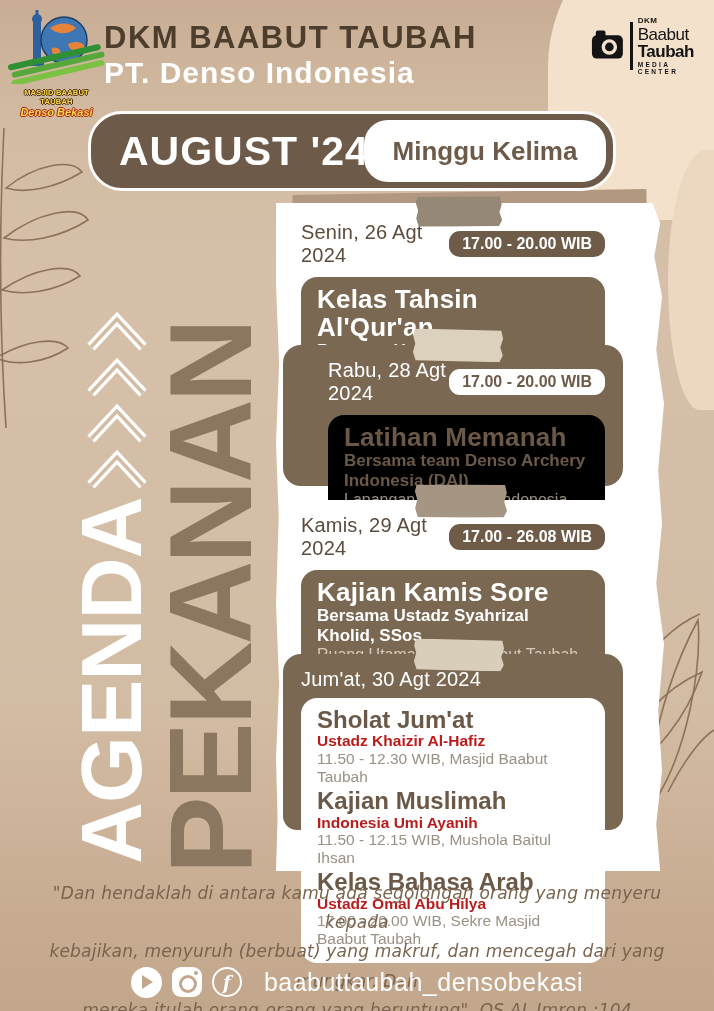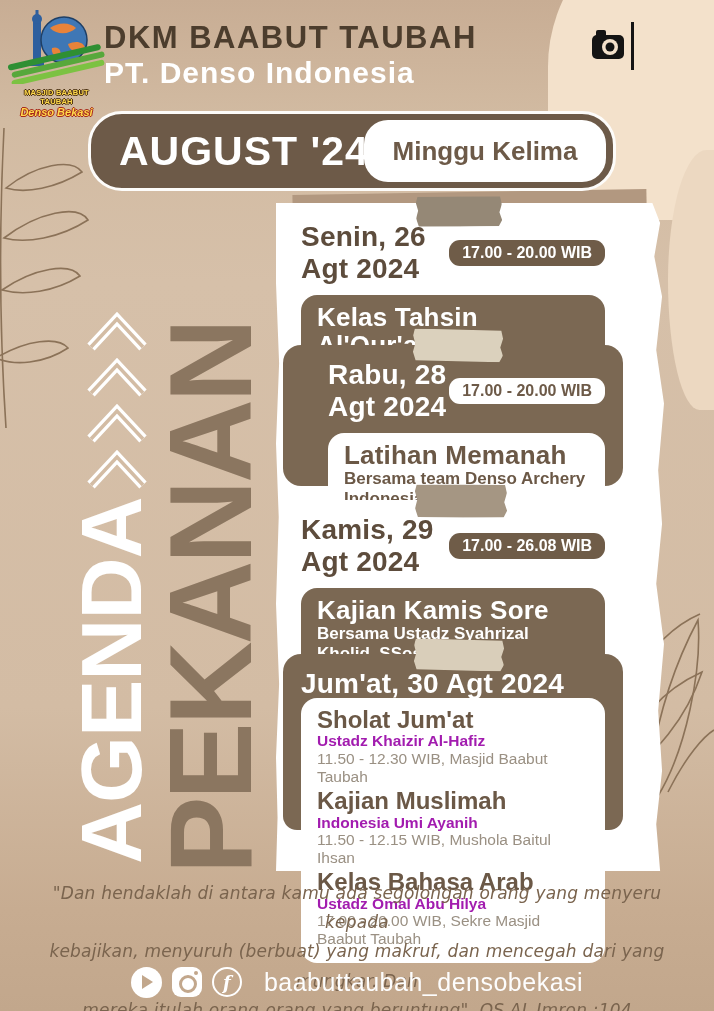"DKM" div.media-text { html: none -> <div> <div>DKM</div> <div>Baabut</div> <div>Taubah</div> <div>MEDIA CENTER</div> </div> }
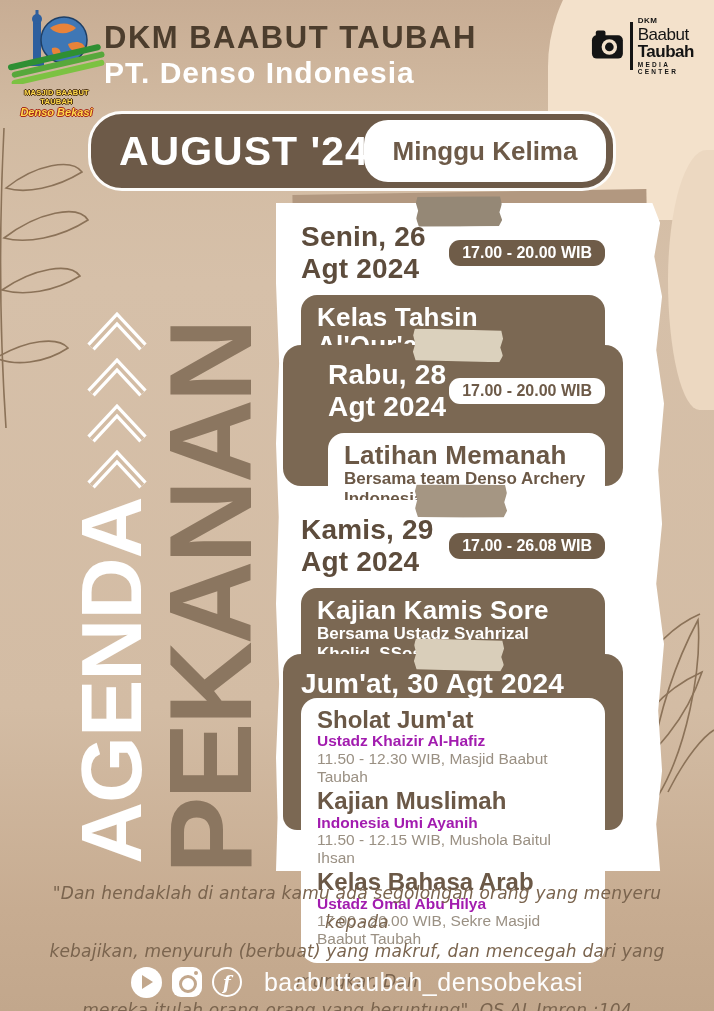"Senin, 26 Agt 2024" .date { font-size: 28px -> 20px; font-weight: 700 -> 400 }
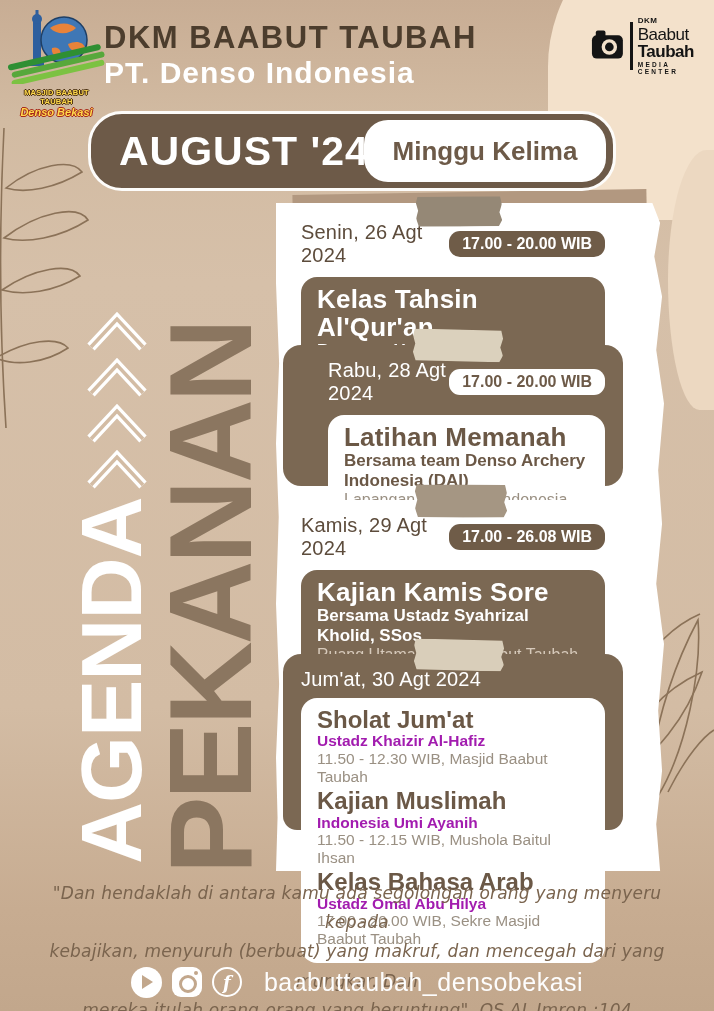"Latihan Memanah" .card.dark .inner { background: #ffffff -> #000000 }
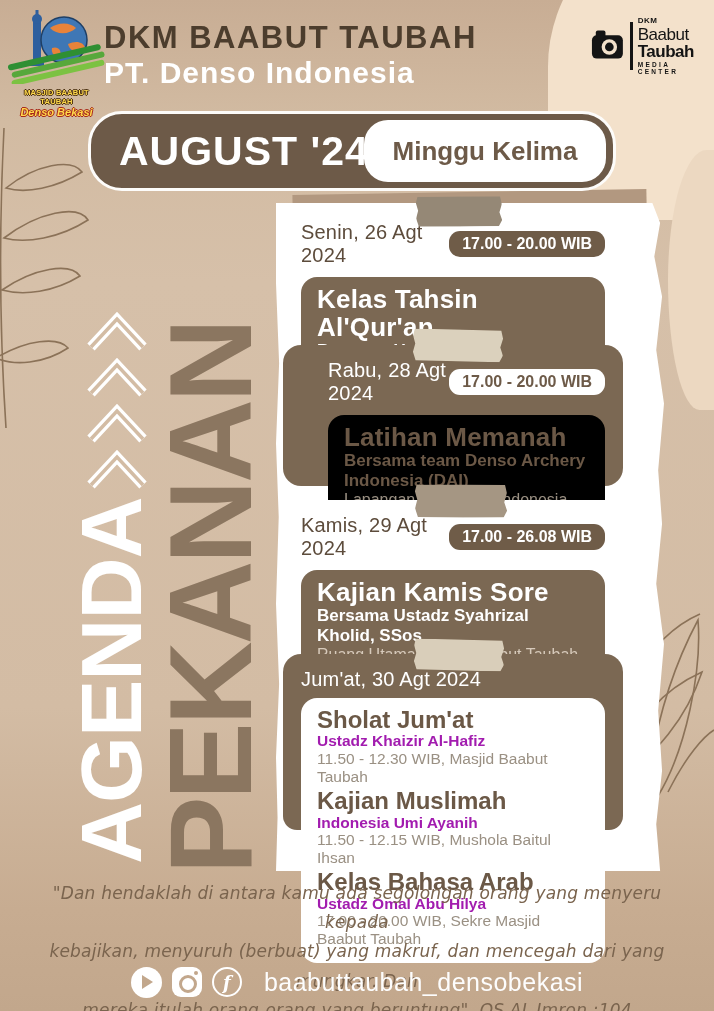"Ustadz Khaizir Al-Hafiz" .fri-speaker { color: #a21caf -> #b91c1c }
